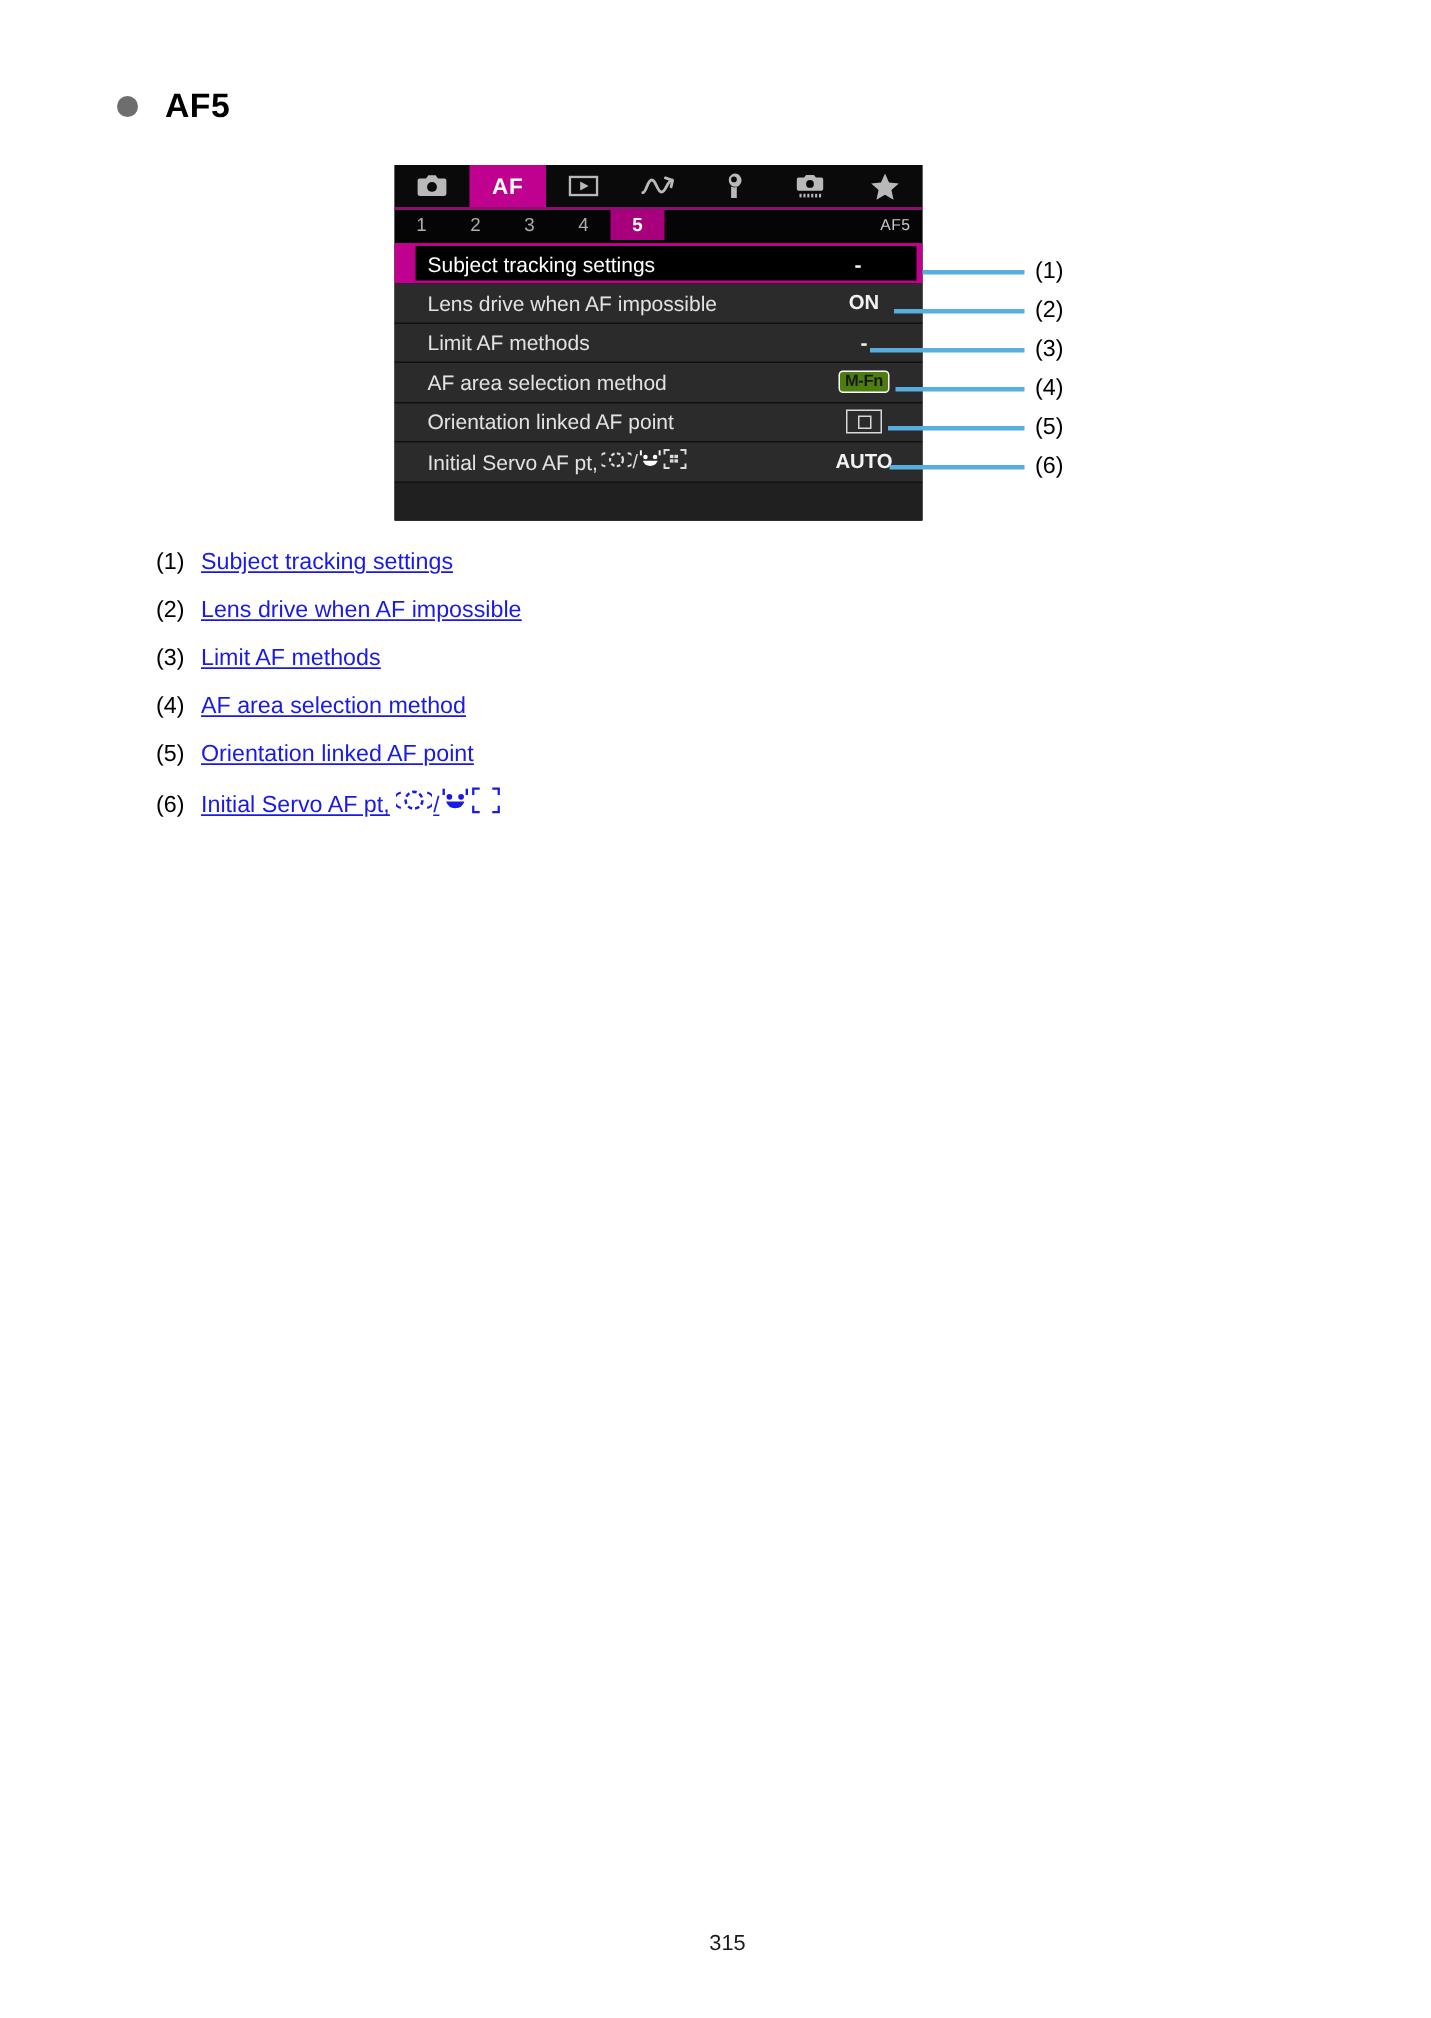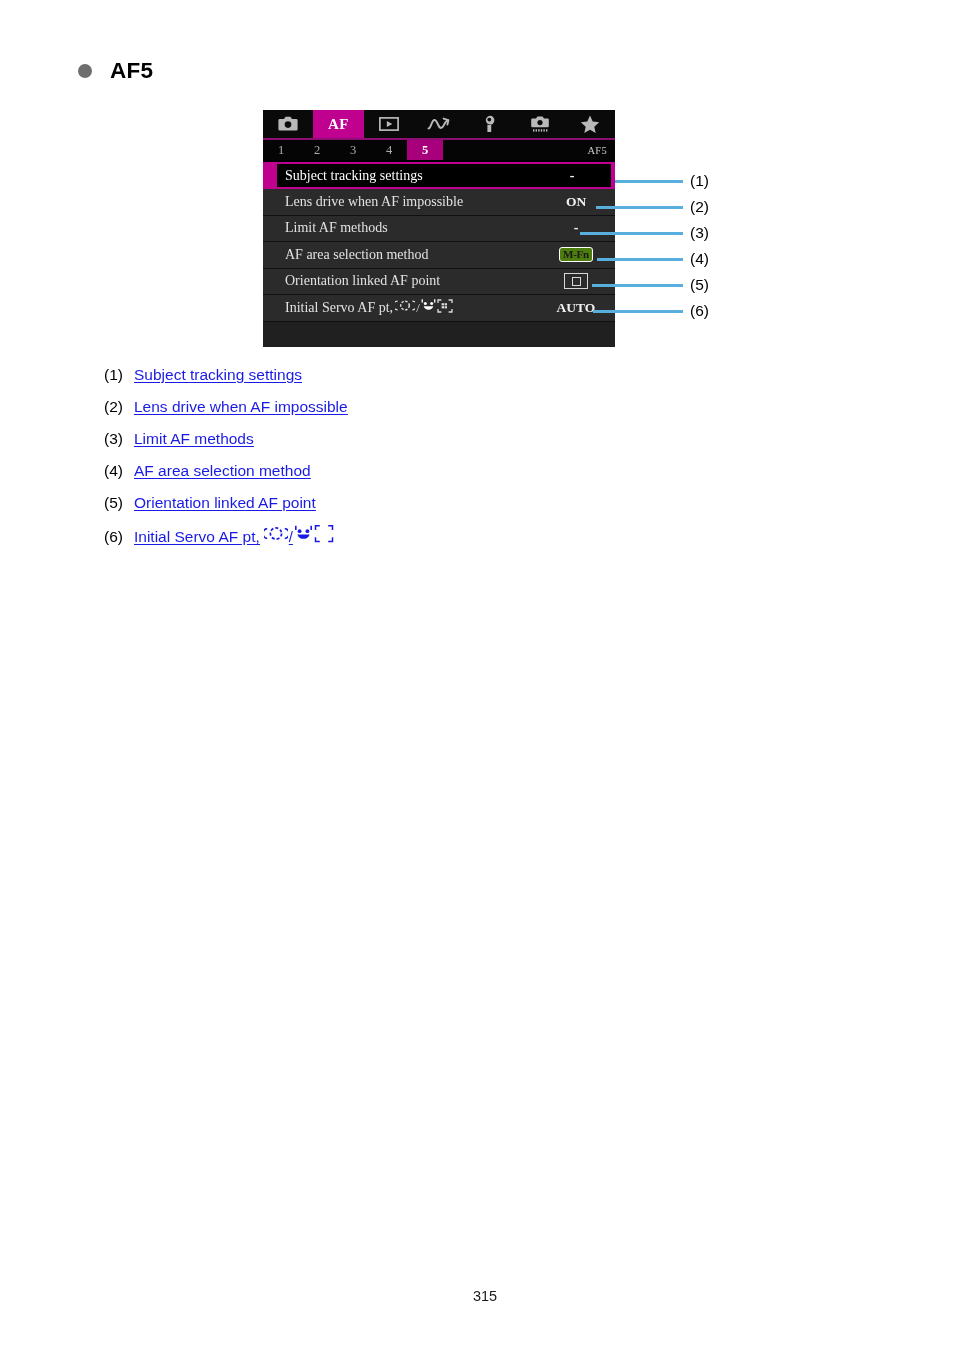"AF" .camera-shot { font-family: Liberation Serif, serif -> Liberation Sans, sans-serif }
